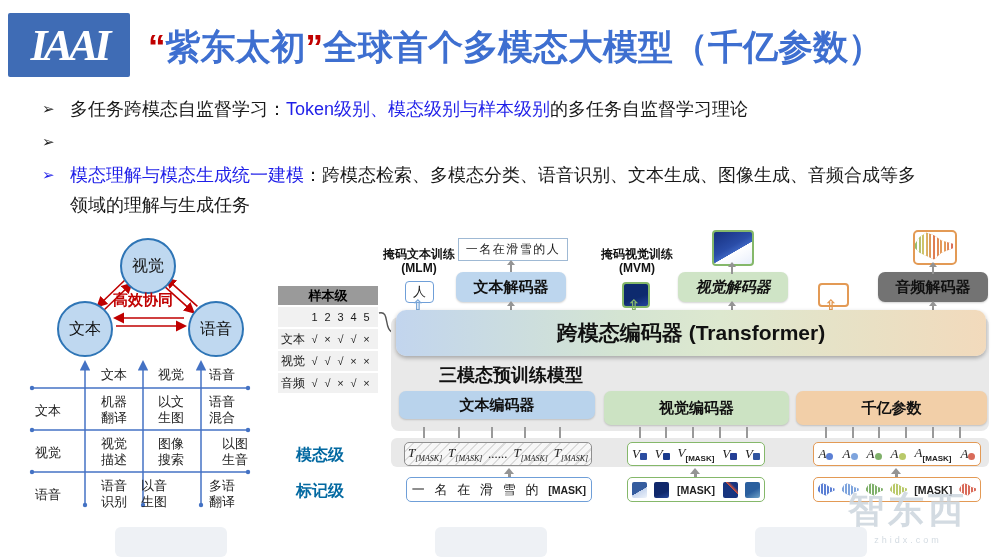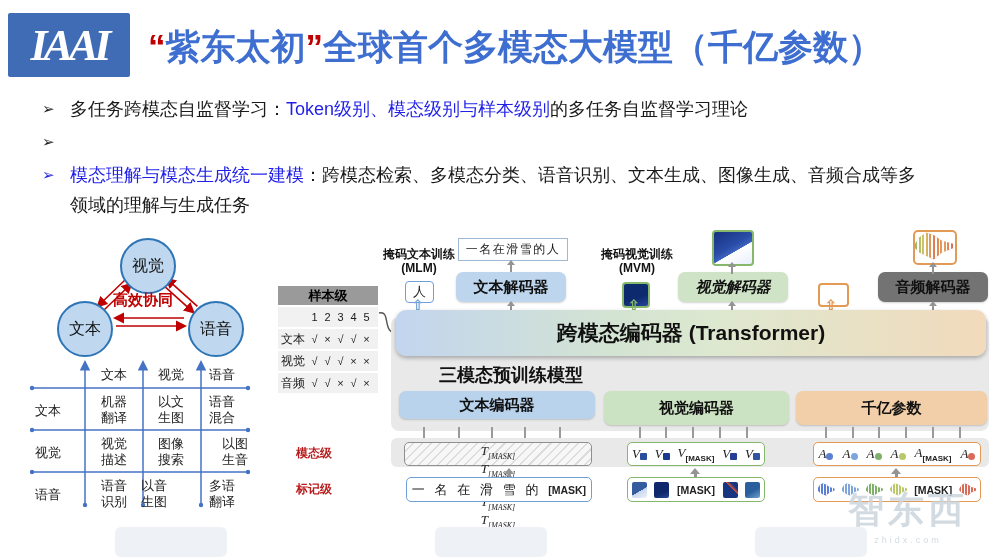"模态级" .lvl { color: #b91c1c -> #0369a1; font-size: 12px -> 16px }
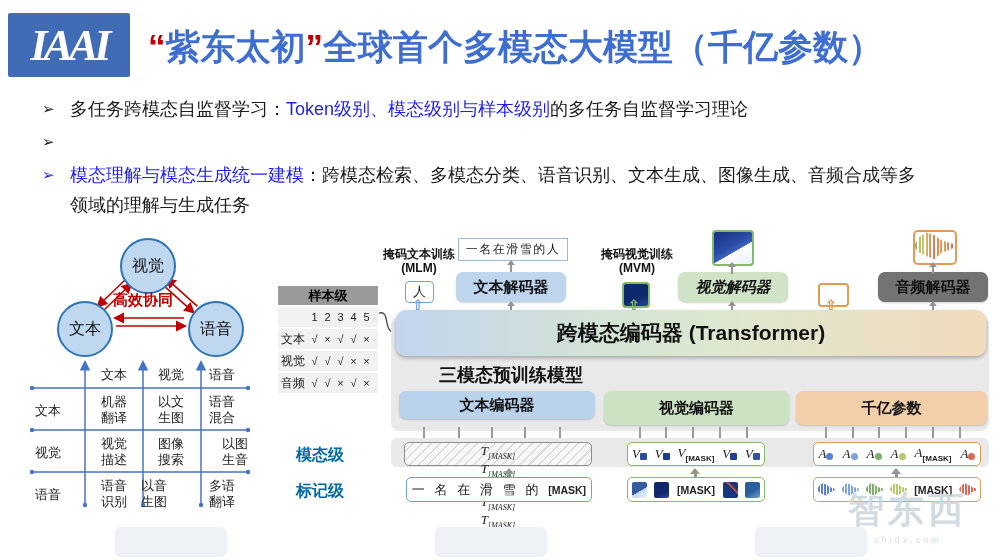"T[MASK]" .tokbox.hatch { flex-direction: column -> none }
